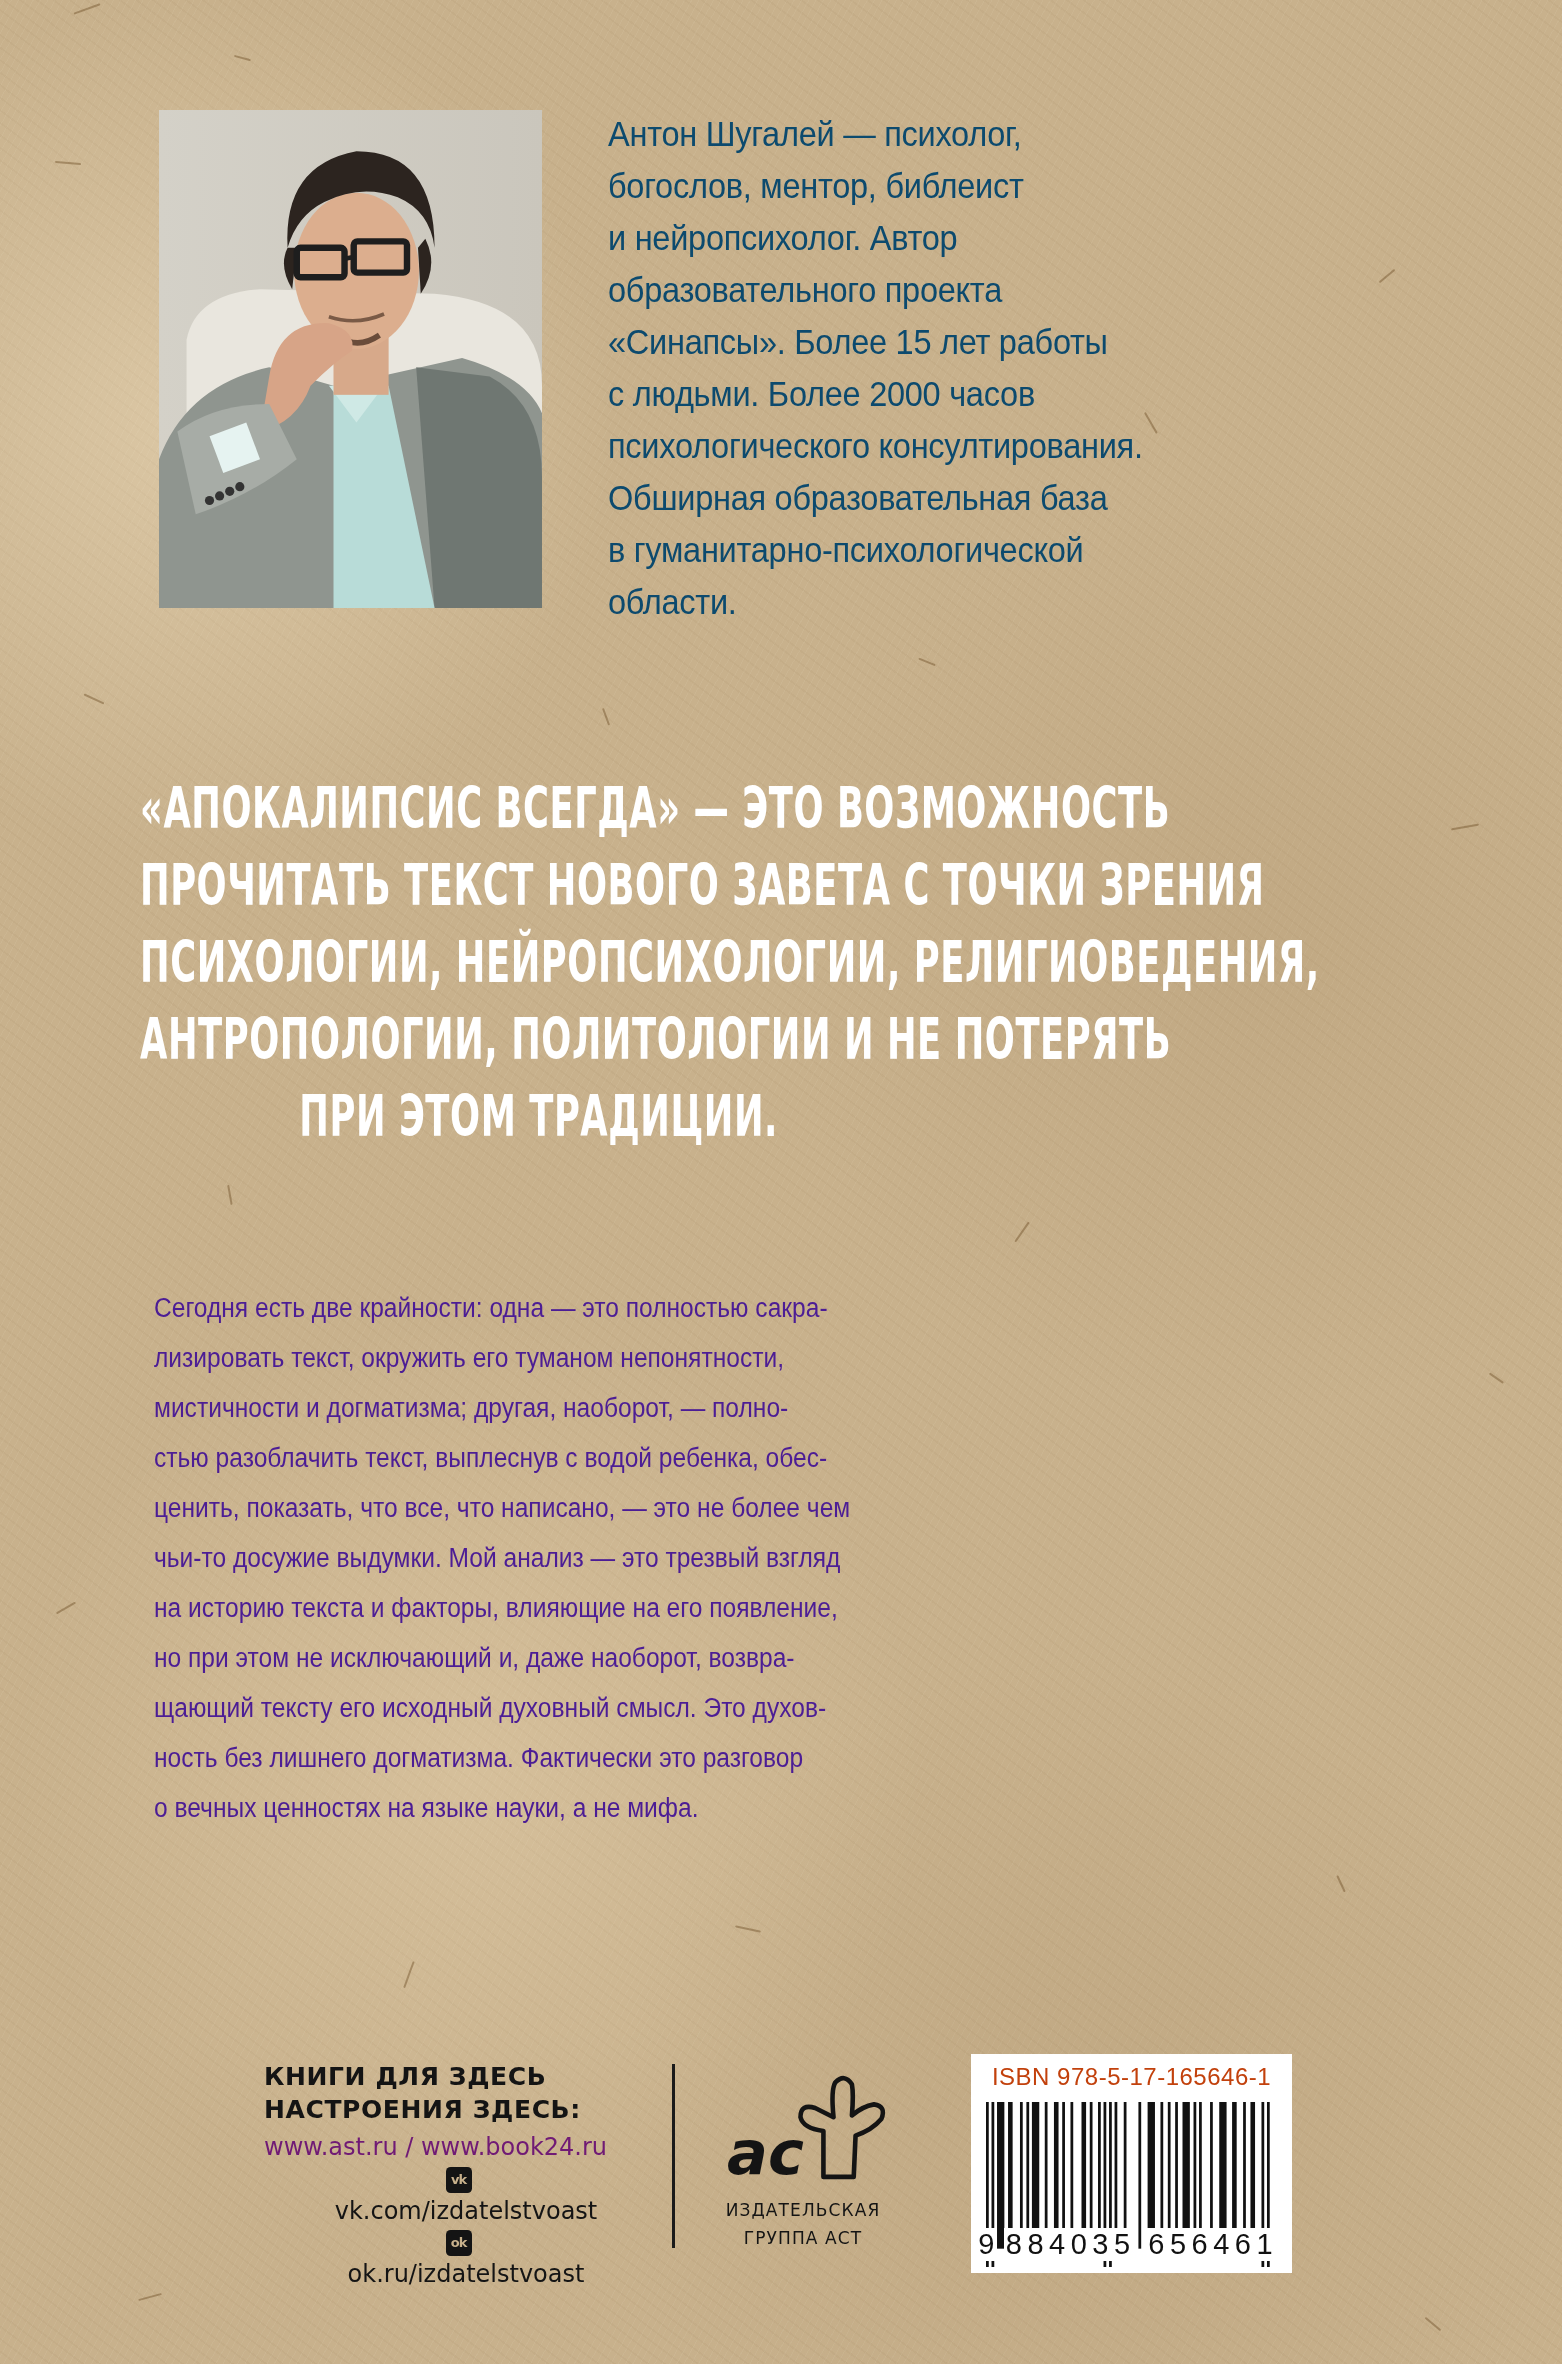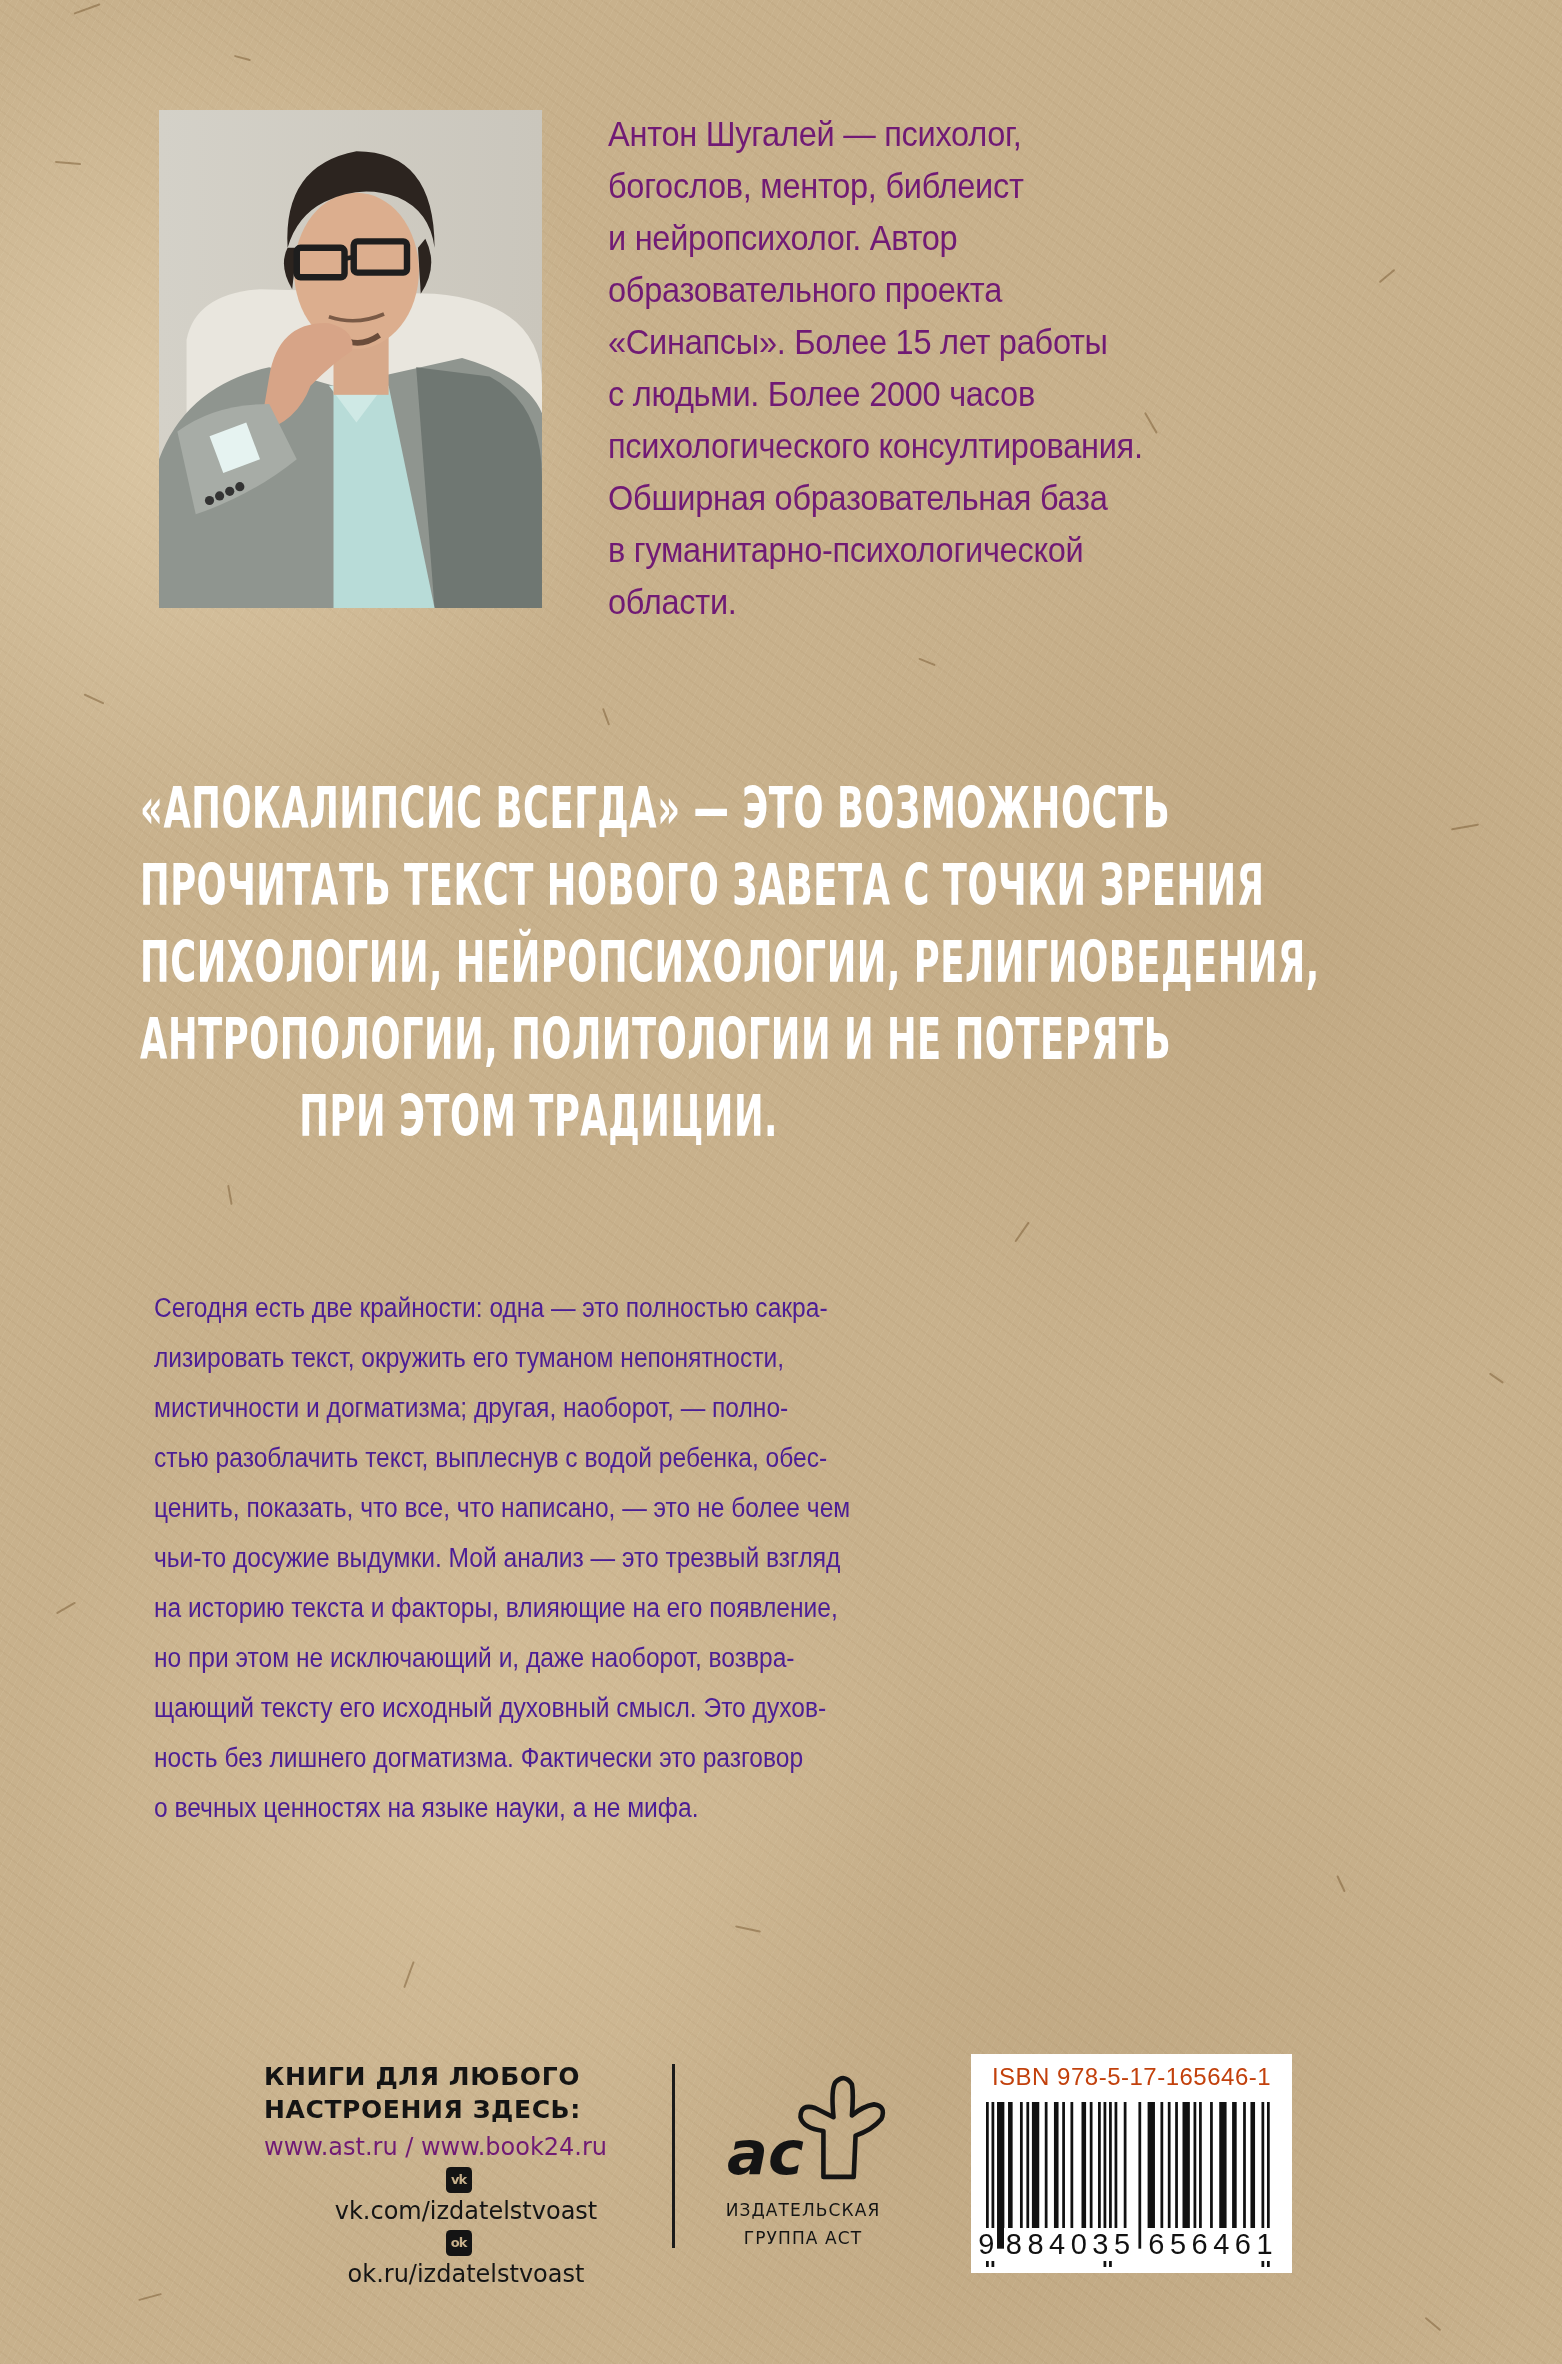"Антон Шугалей — психолог," .bio { color: #701a75 -> #0c4a6e }
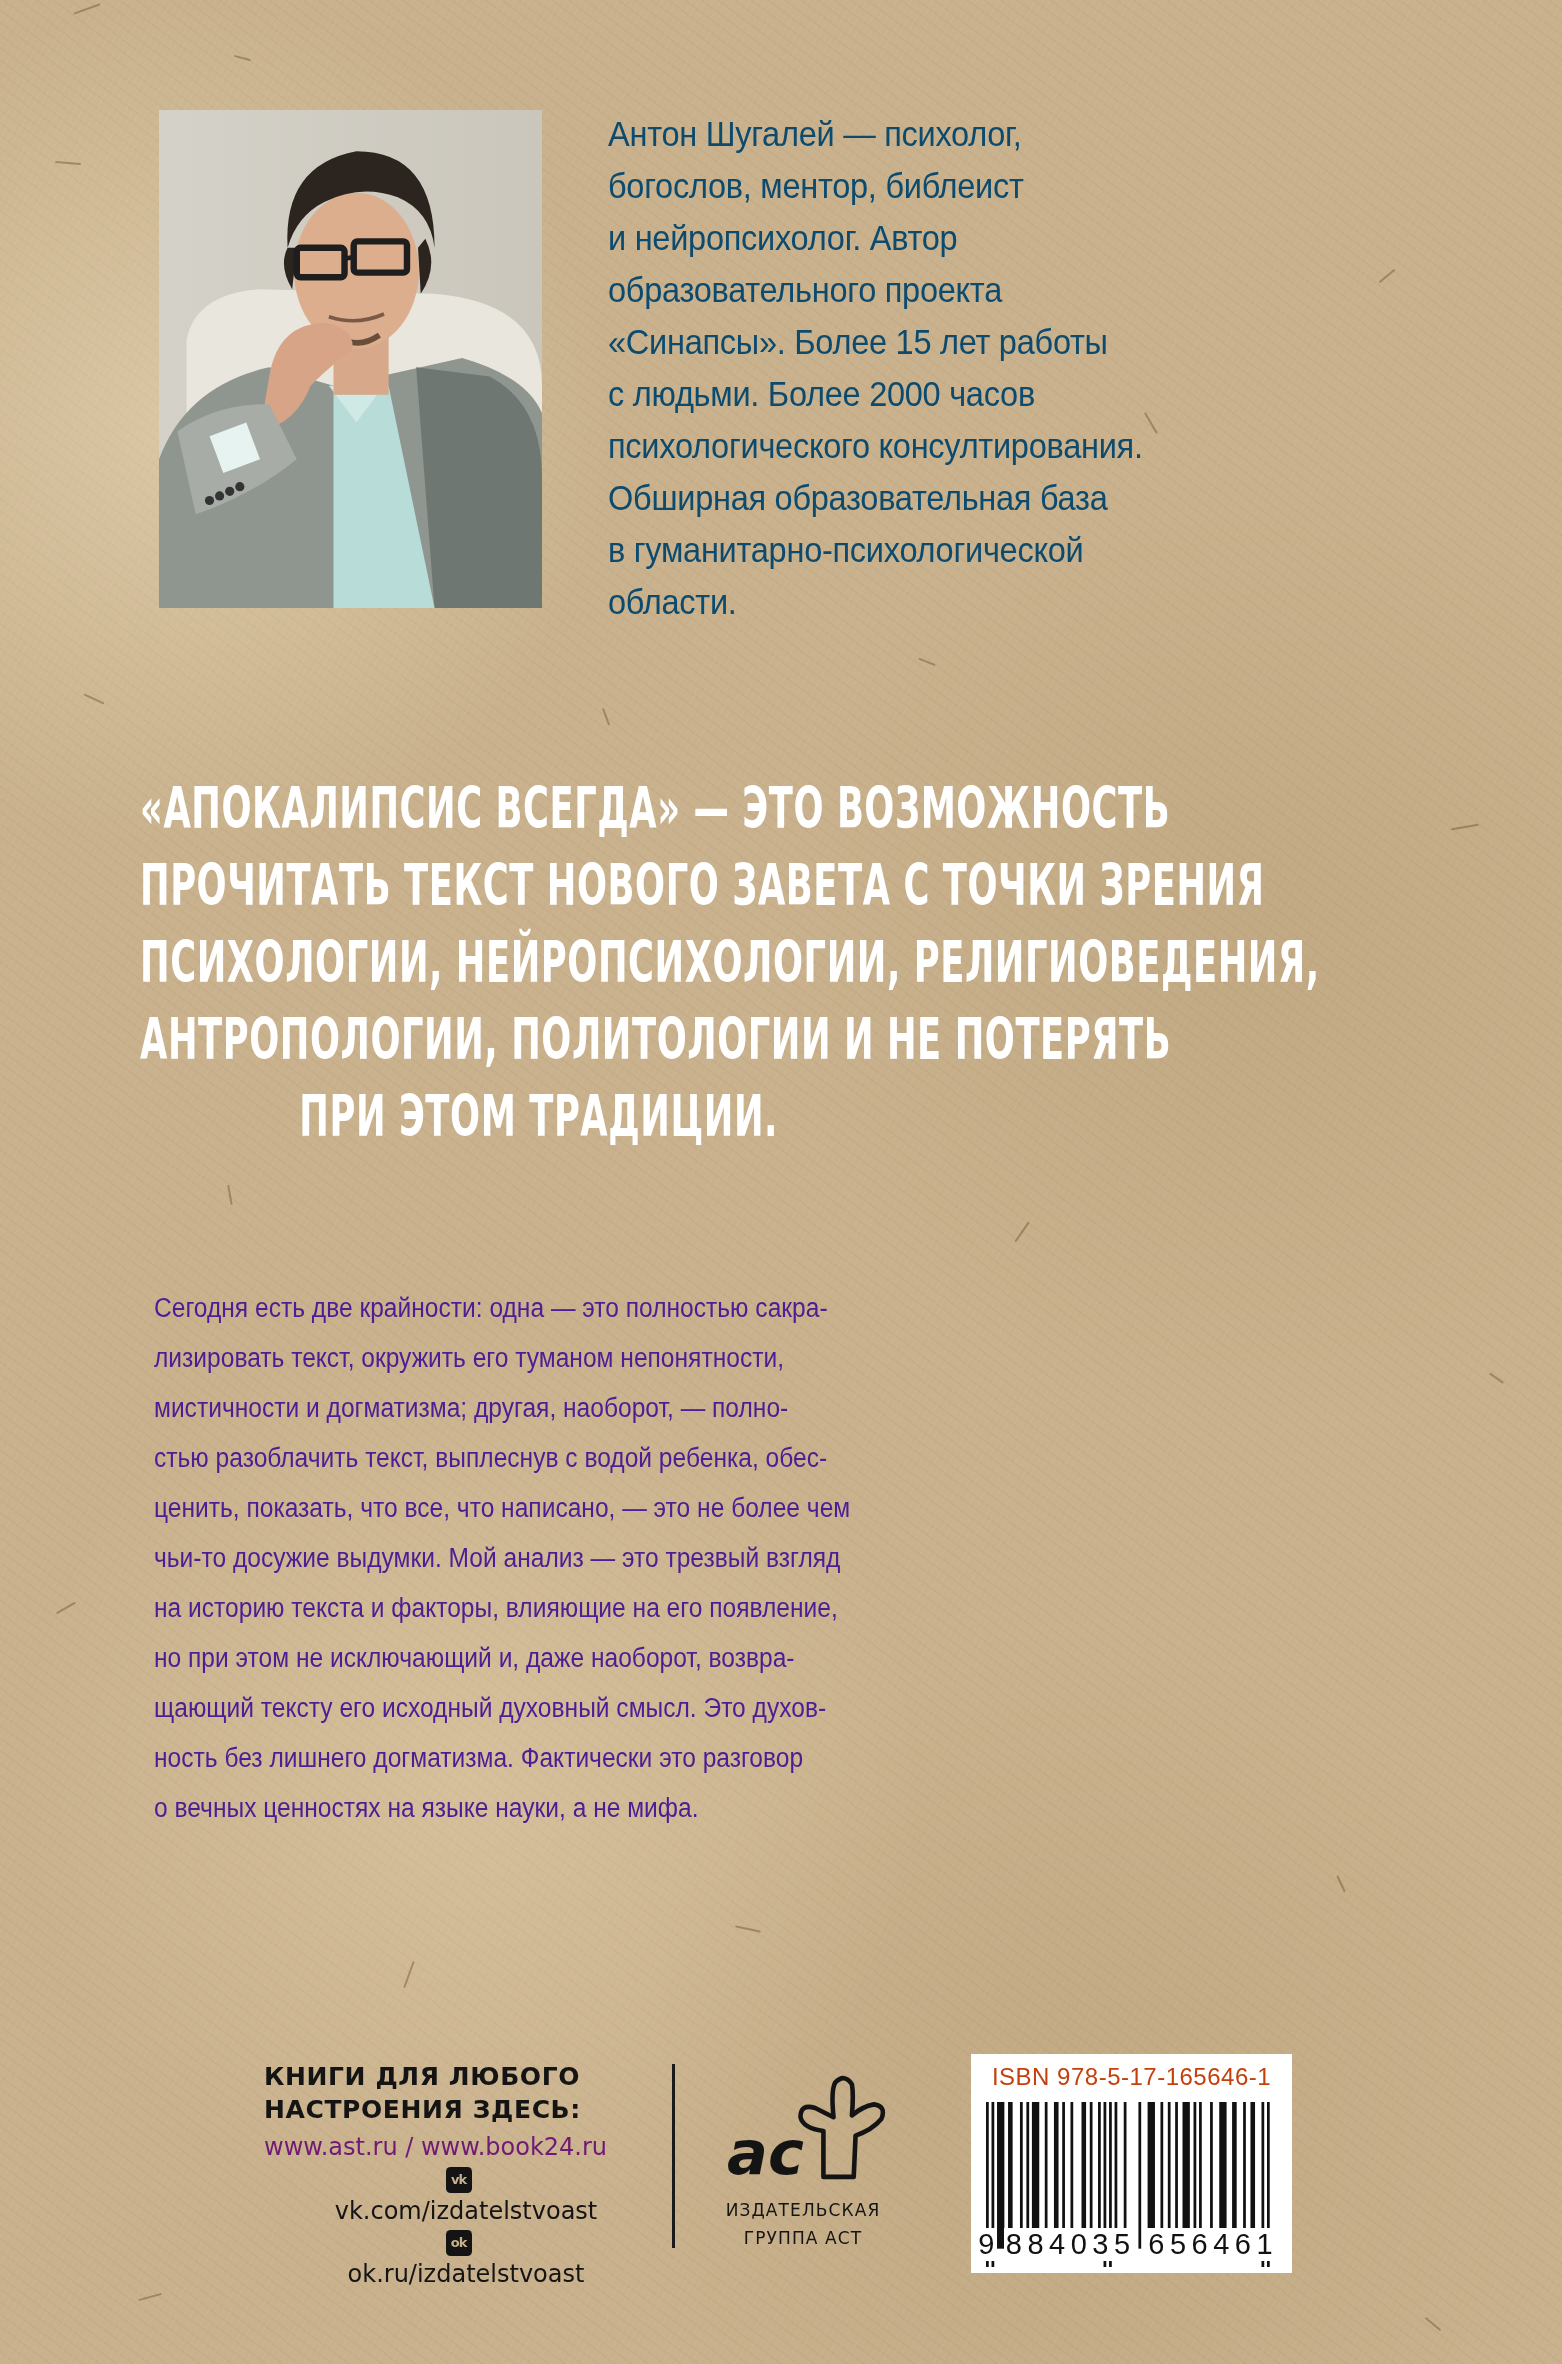"КНИГИ ДЛЯ ЛЮБОГО" span.ln { text: ЛЮБОГО -> ЗДЕСЬ }
